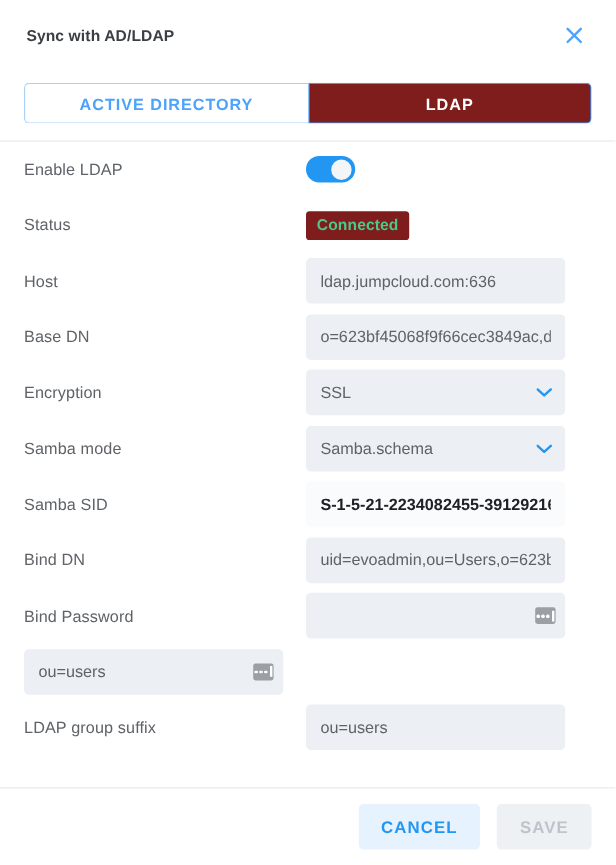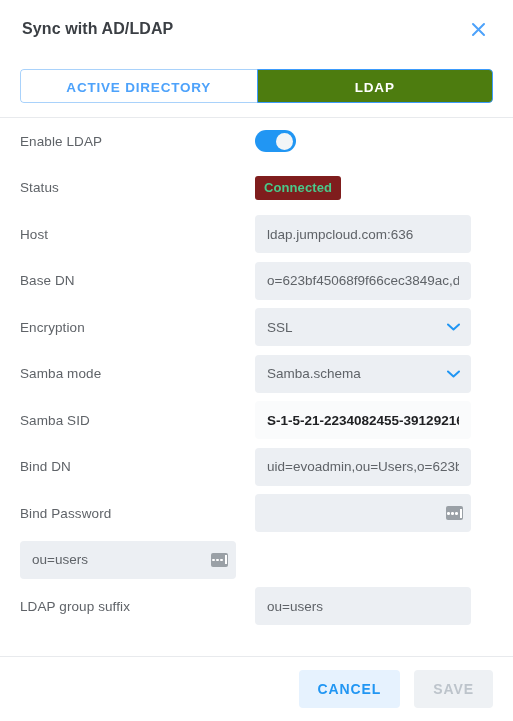"Sync with AD/LDAP" .dialog-title { font-size: 16px -> 13px }
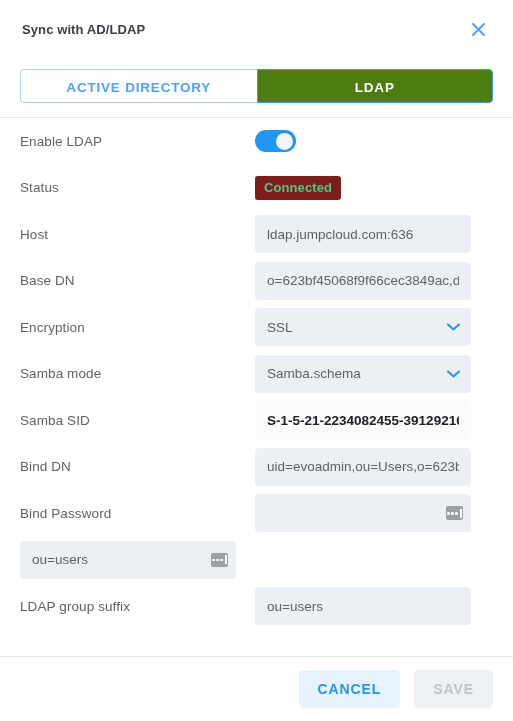"LDAP" .tab.active { background: #4d7c0f -> #7f1d1d }
